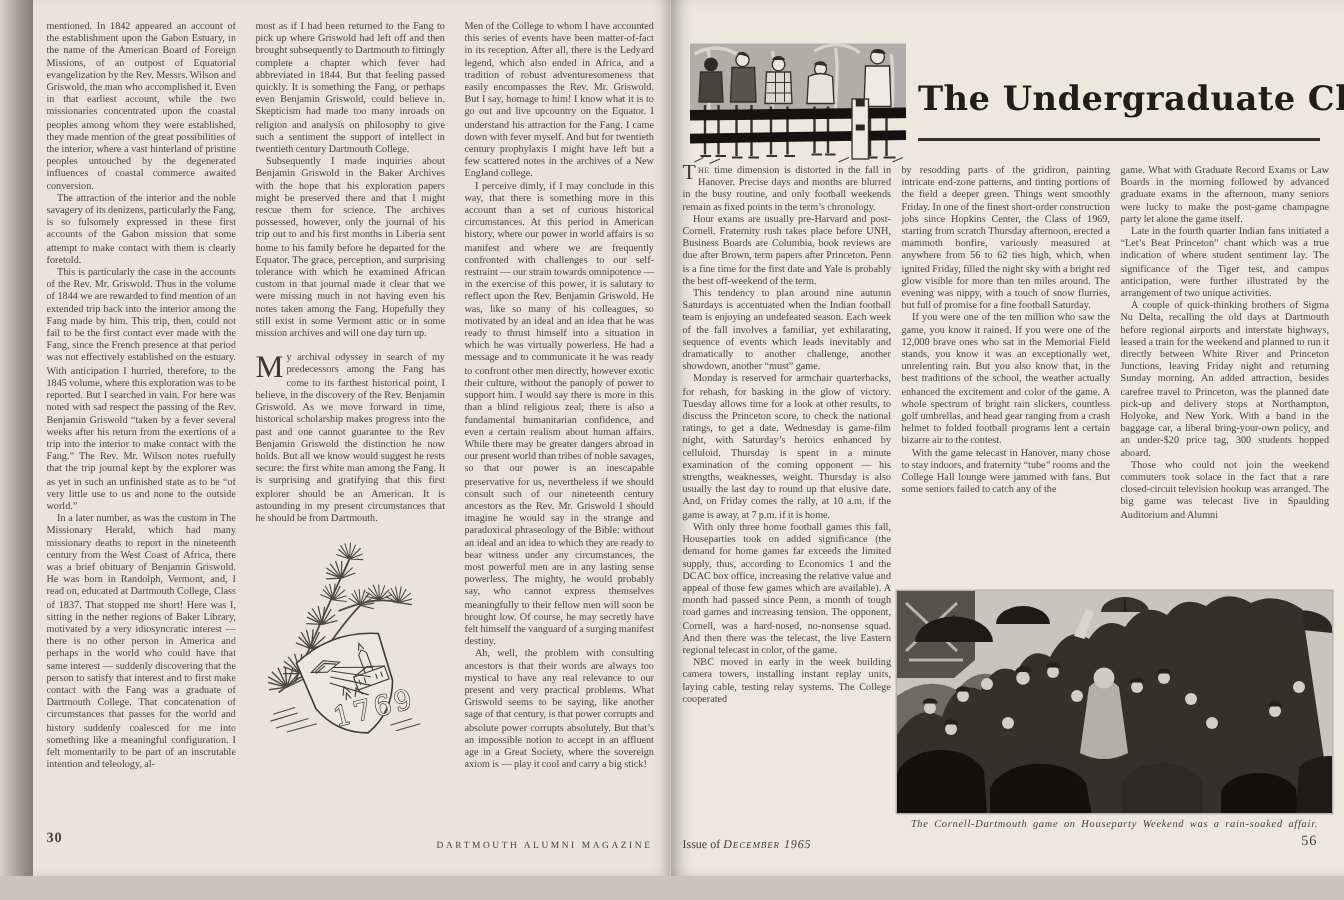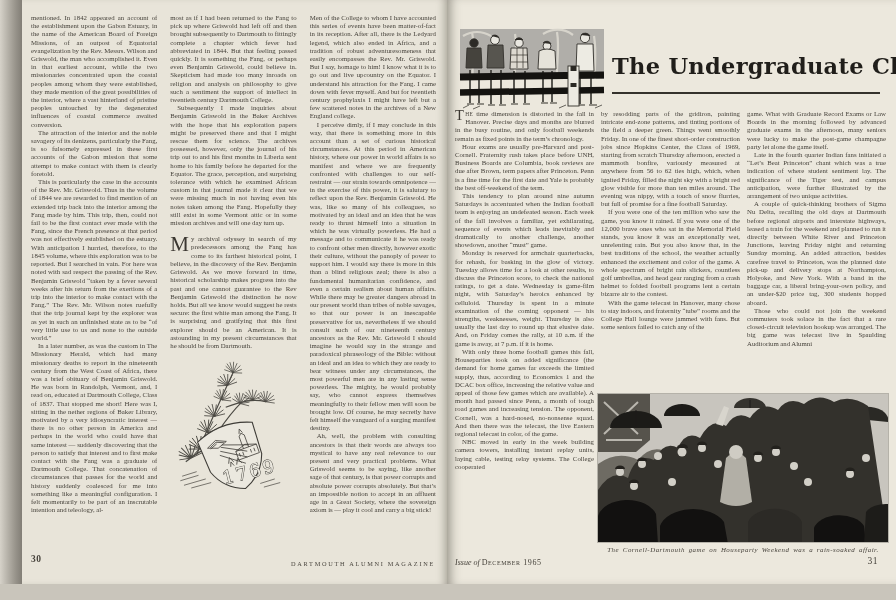"Issue of" .rp-footer .issue { font-style: italic -> none }
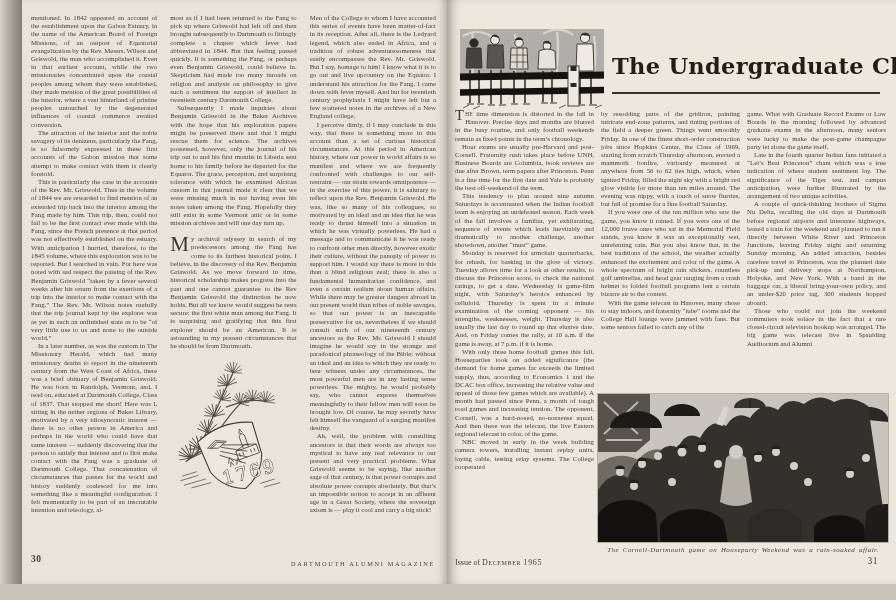"December 1965" .rp-footer .date { font-style: none -> italic }
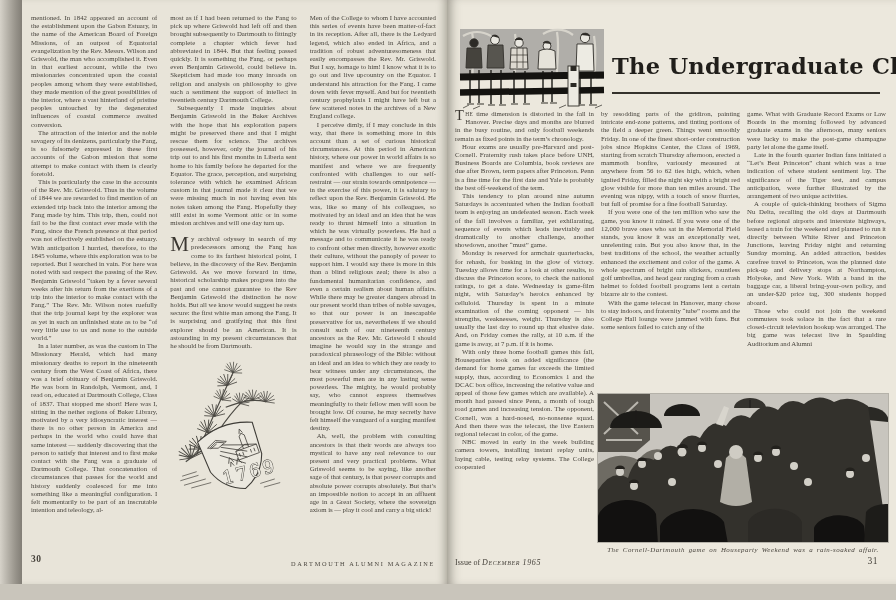"31" div.rp-num { text: 31 -> 56 }
